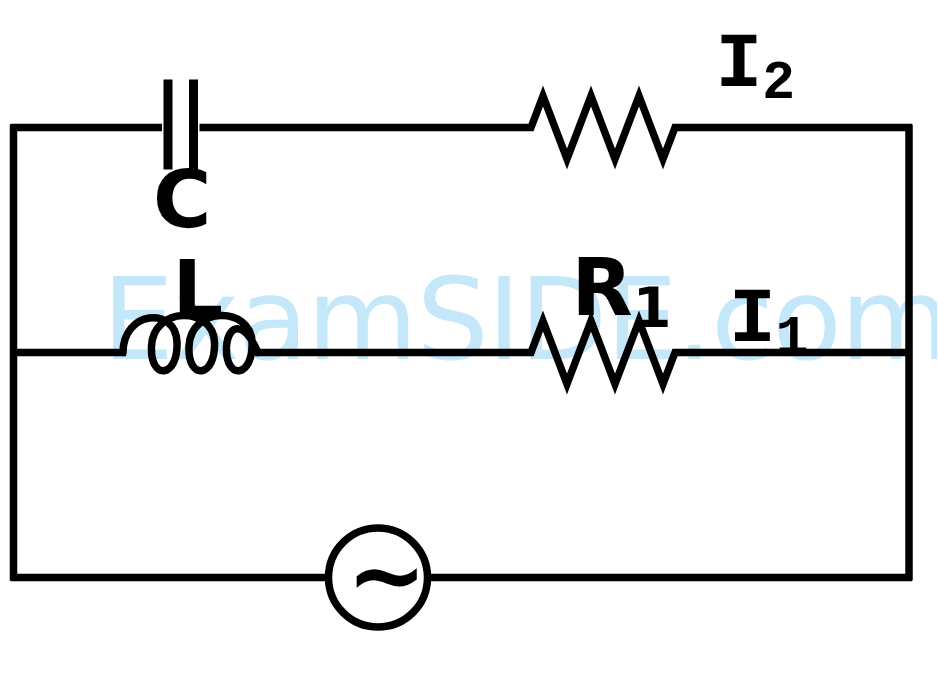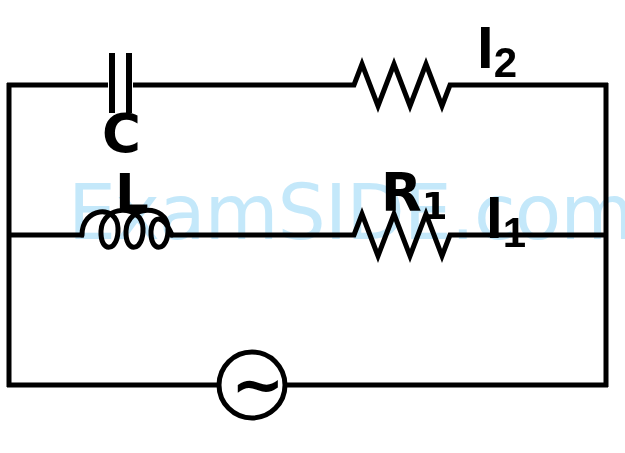"I2" .serif { font-family: Liberation Sans, sans-serif -> Liberation Mono, monospace; font-size: 60px -> 52px }
